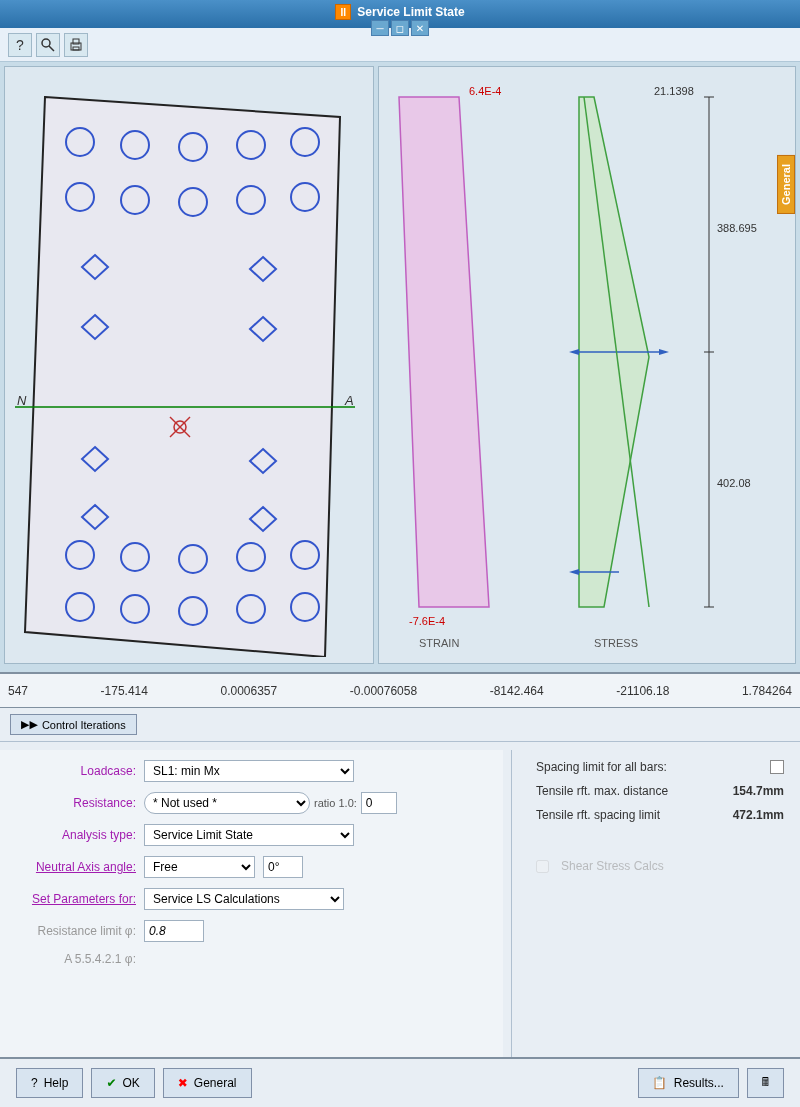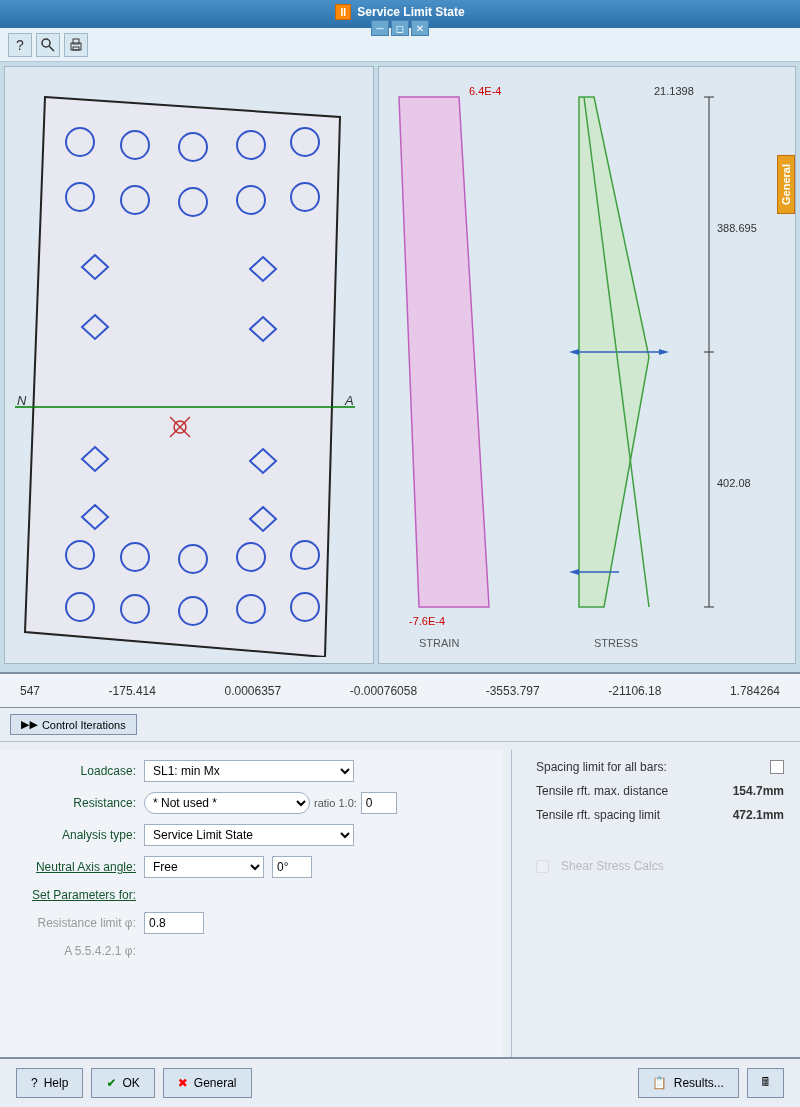"547" .stats-row { padding: 6px 20px -> 6px 8px }
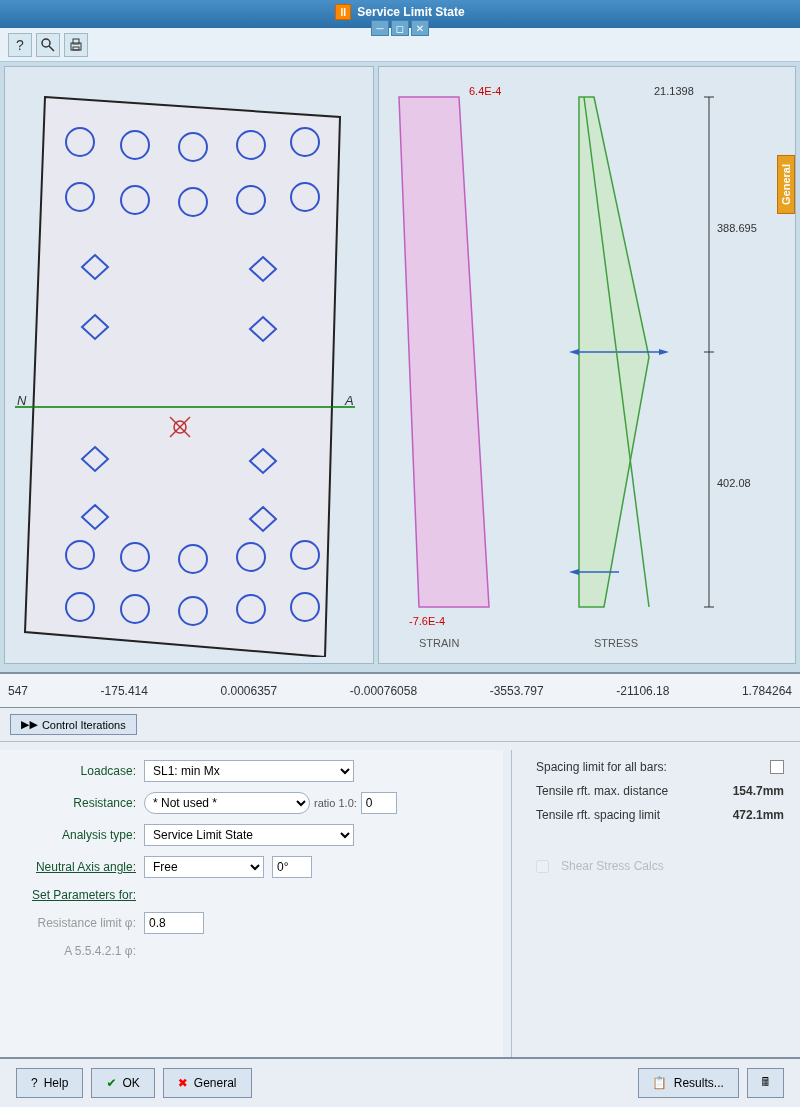"-3553.797" span.stat-val { text: -3553.797 -> -8142.464 }
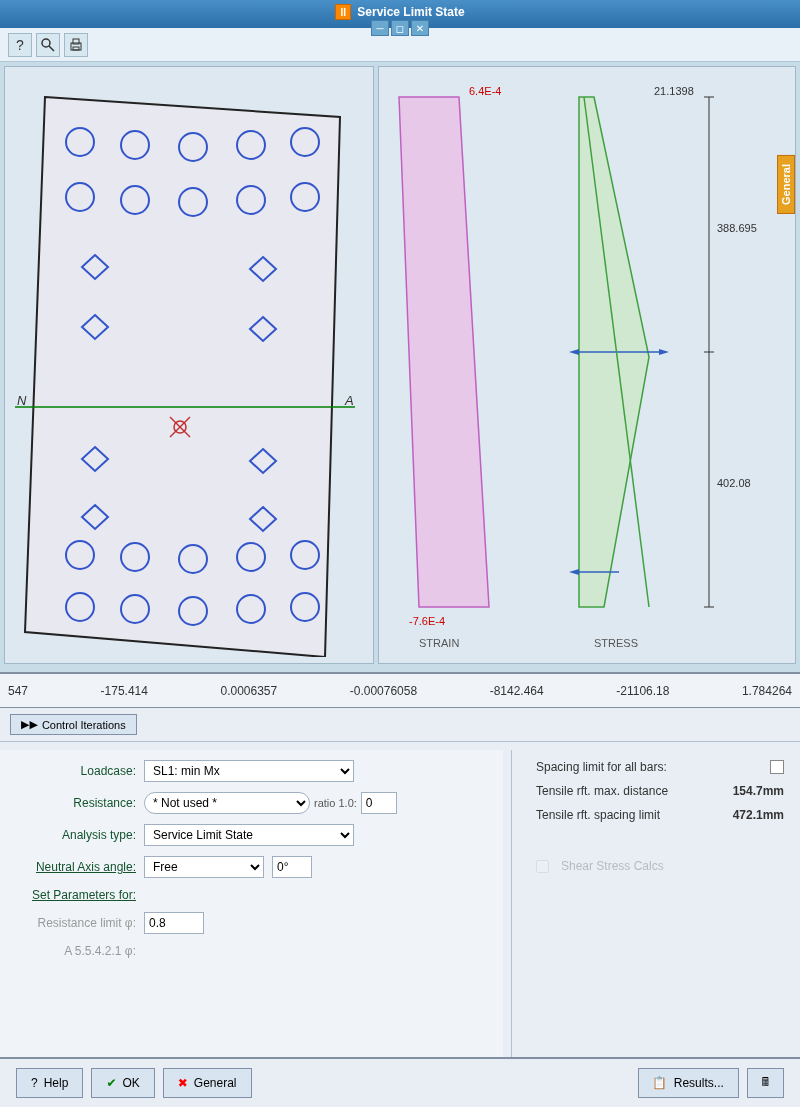"Loadcase:" .form-label { color: #14532d -> #a21caf }
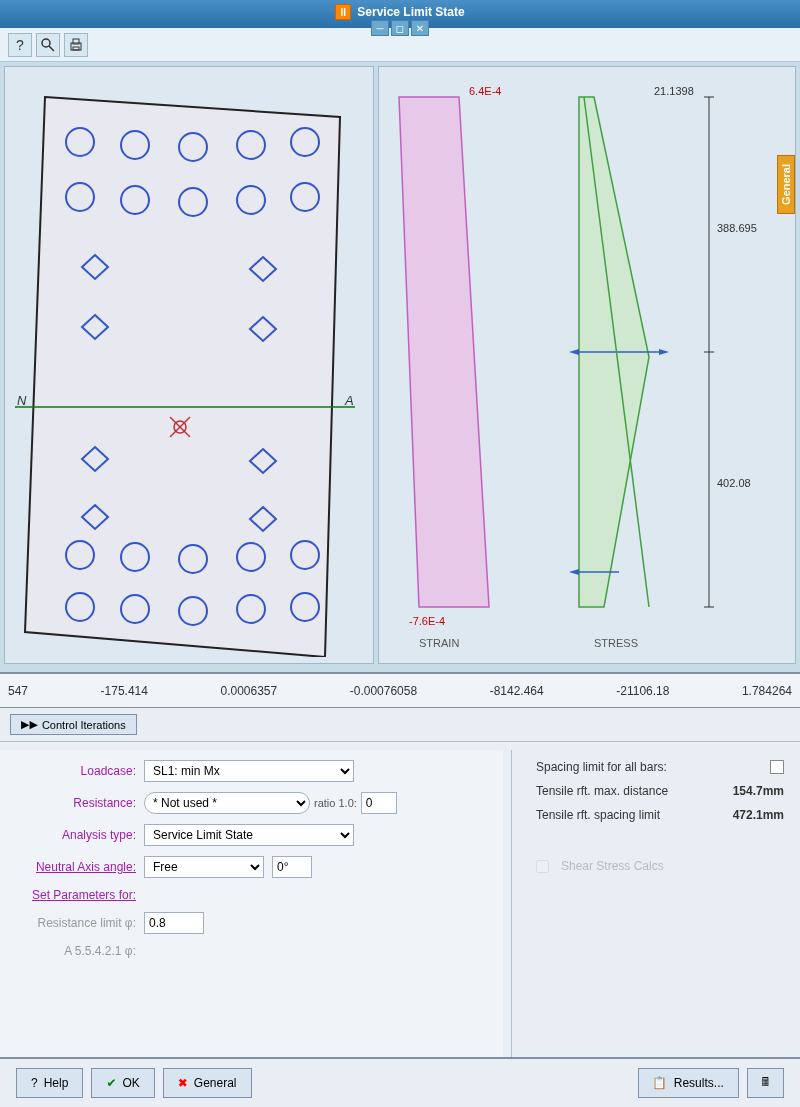"Free" select.form-select { width: 120px -> 111px }
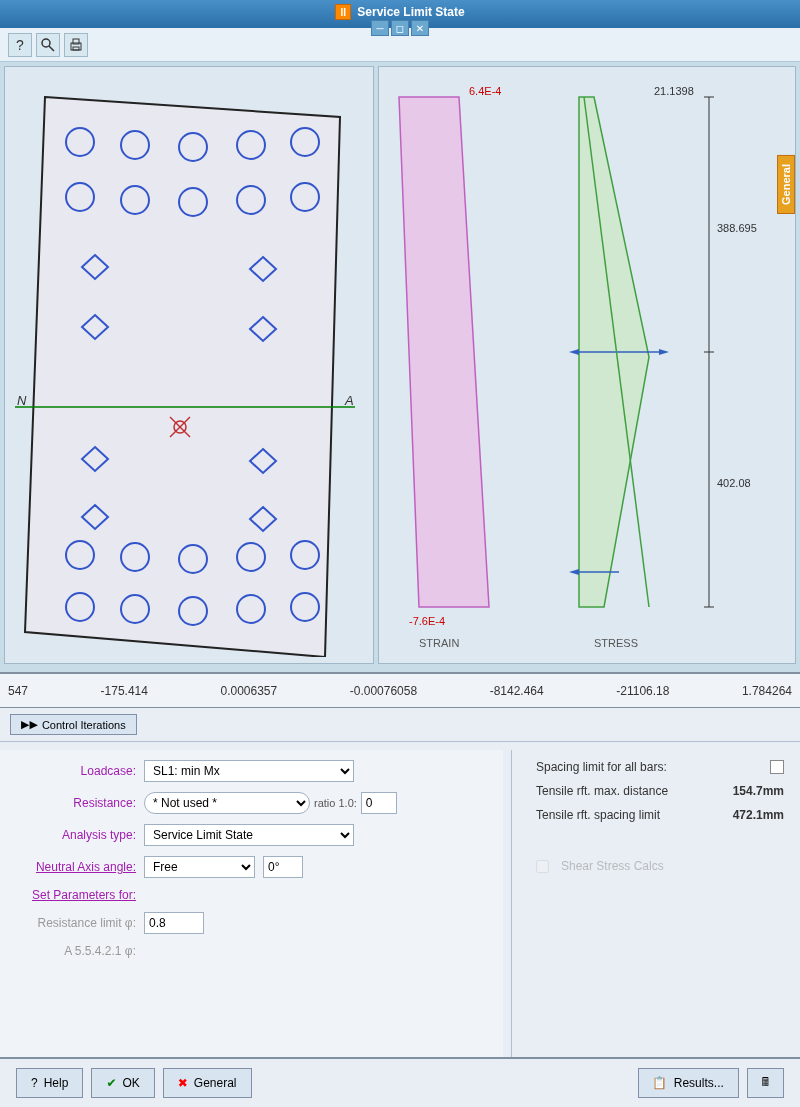"Service LS Calculations" select.form-select { html: none -> <select> <option>Service LS Calculations</option> </select> }
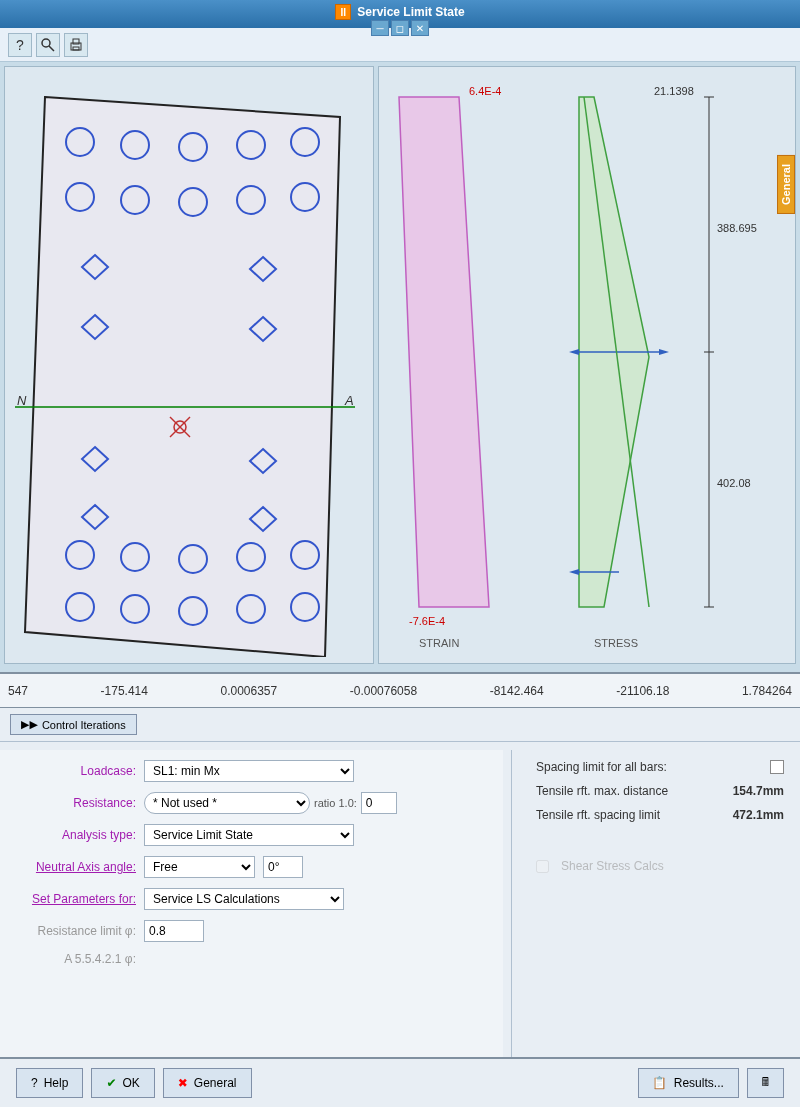"0.8" input.form-control { font-style: none -> italic }
